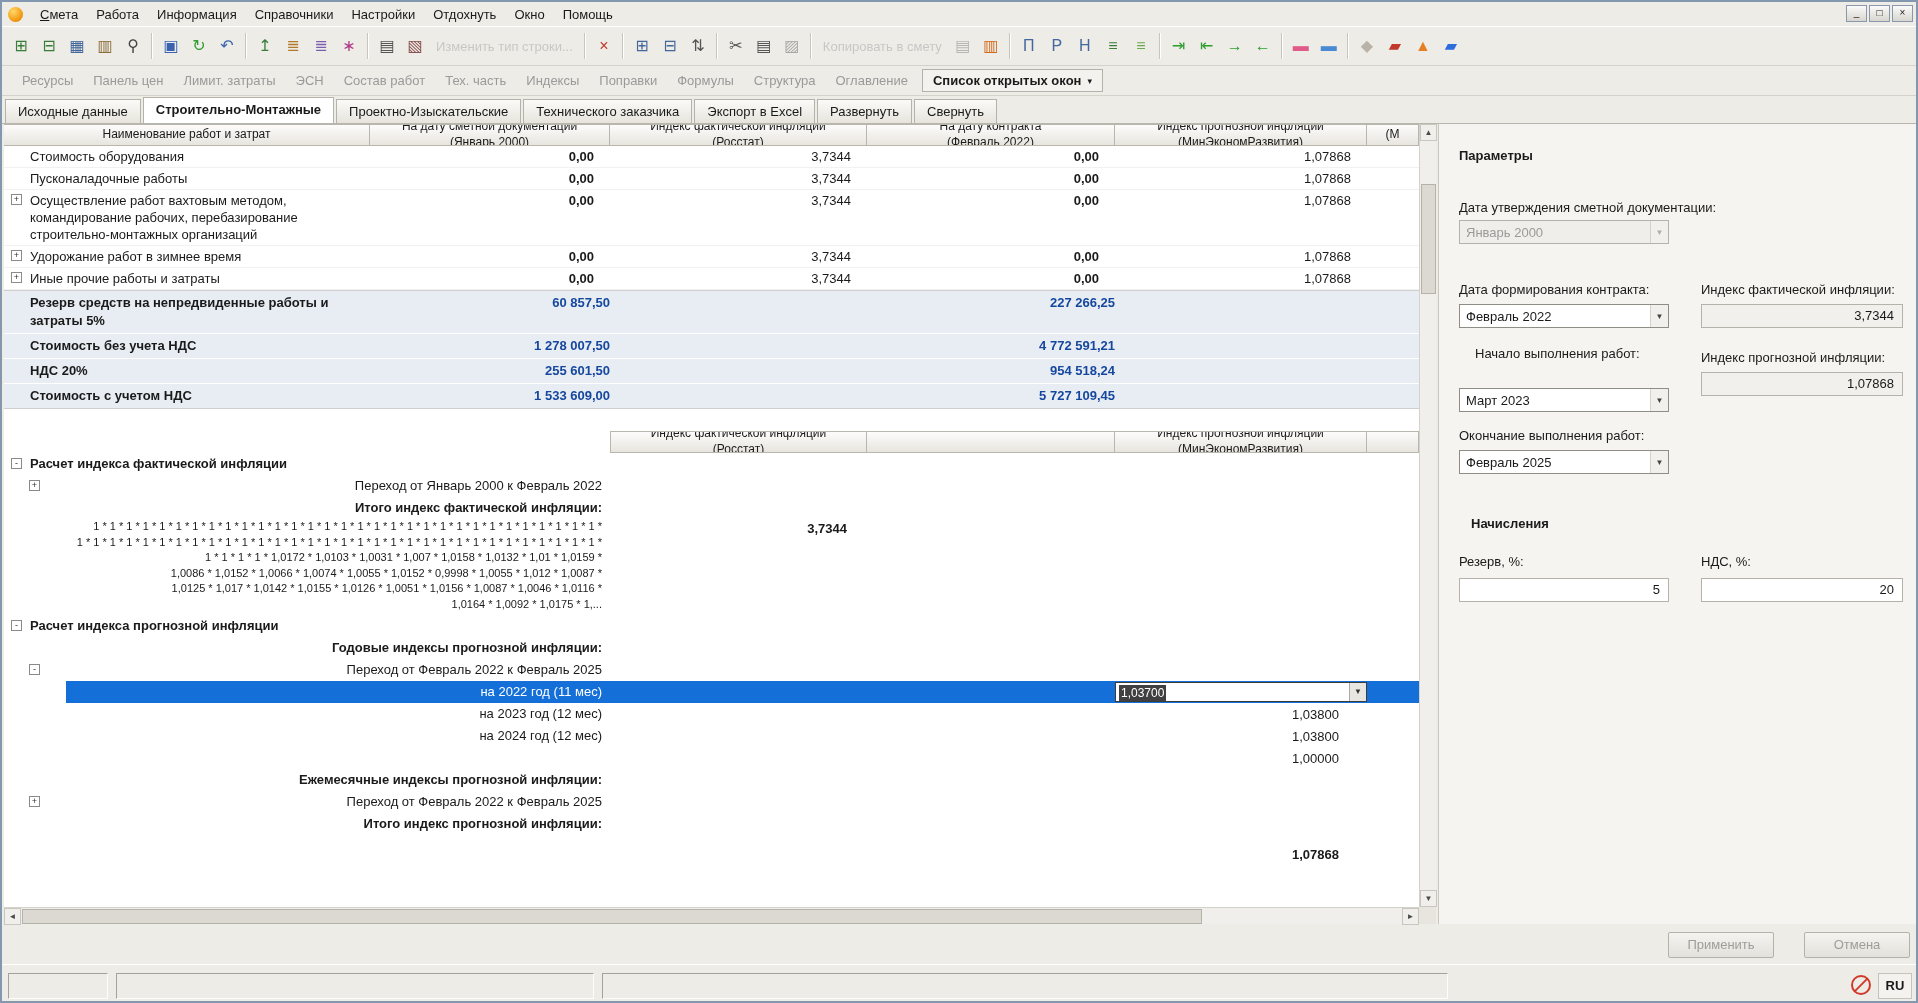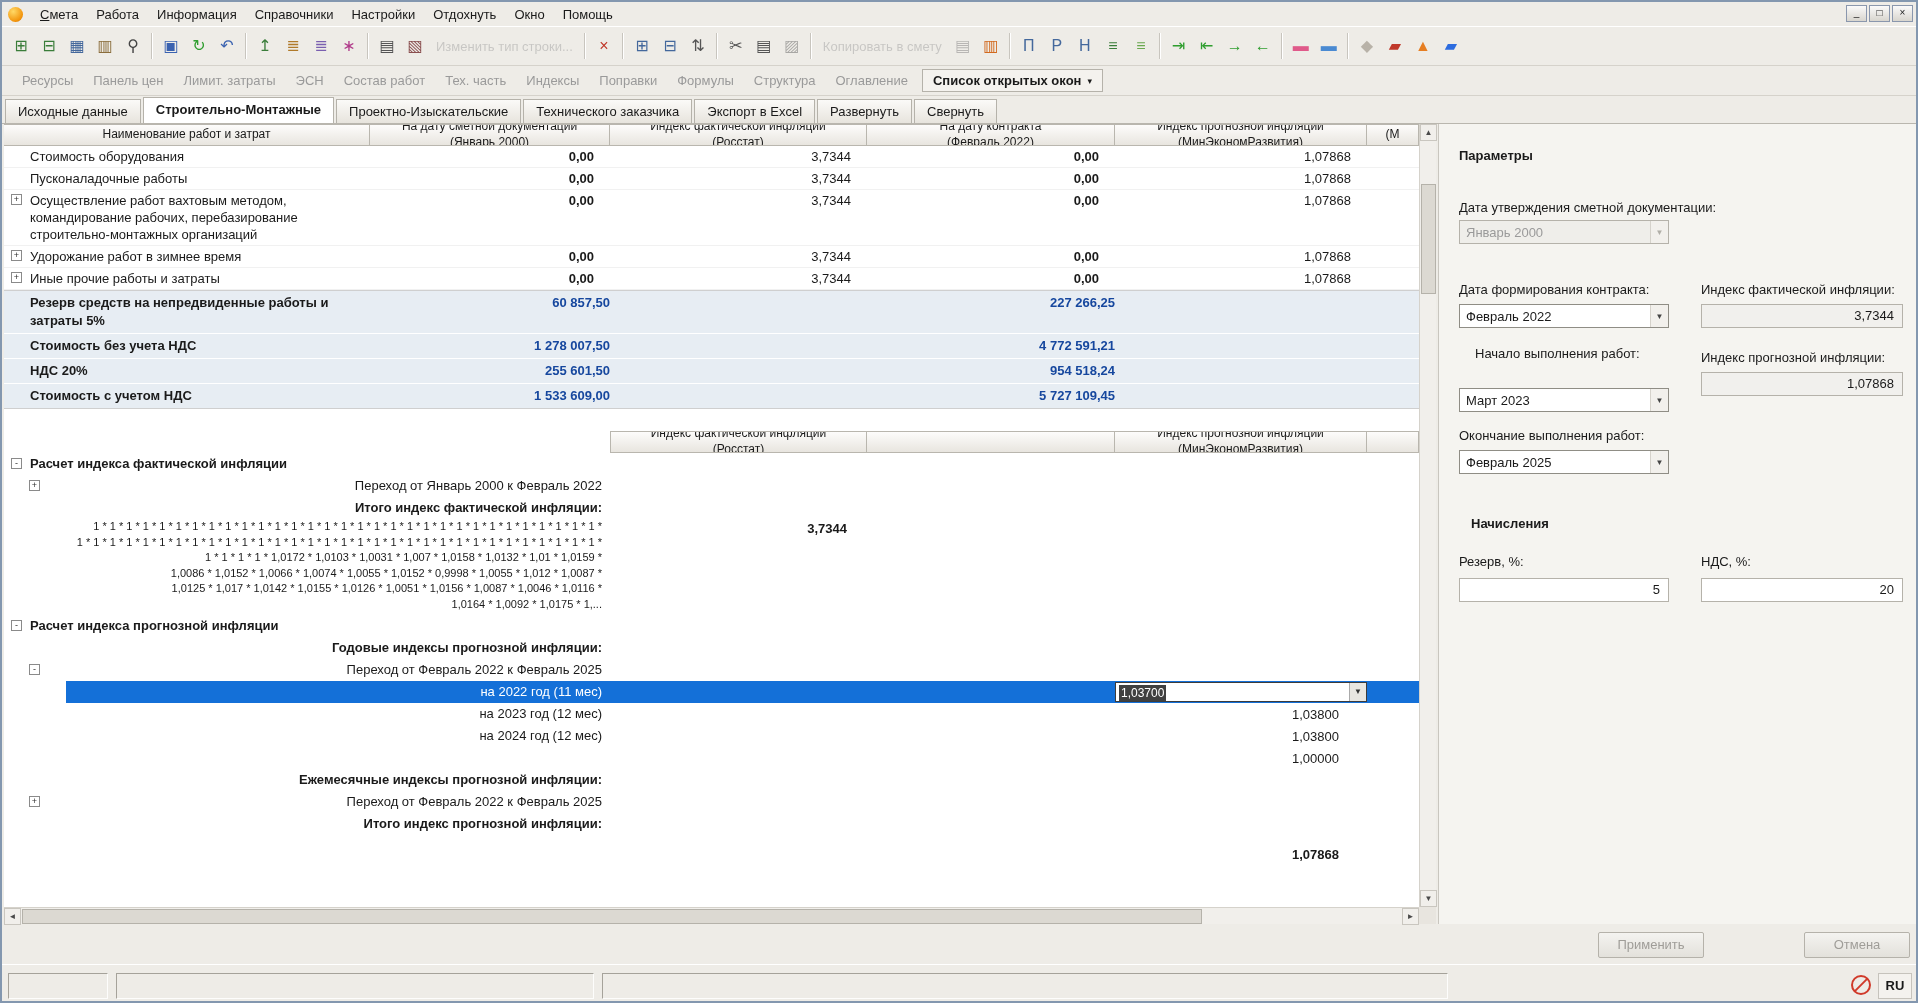"Применить" div.btn { left: 1596px -> 1666px }
